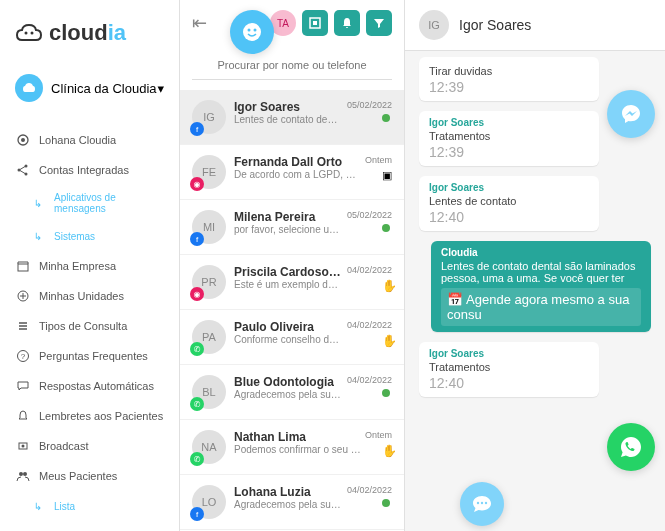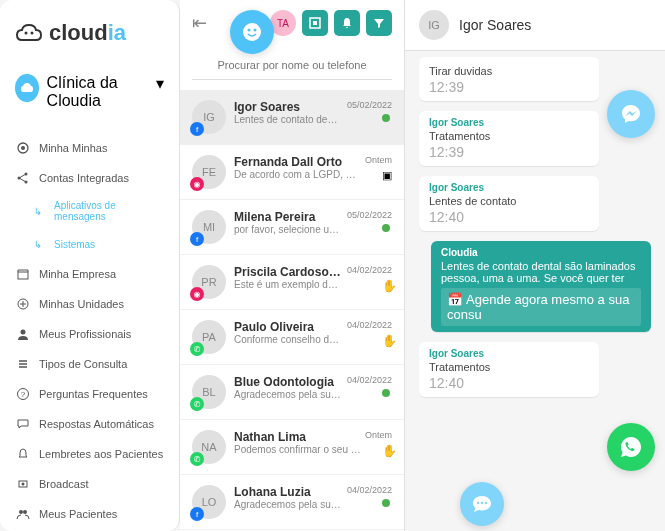"cloud" .sidebar { border-radius: 12px -> none }
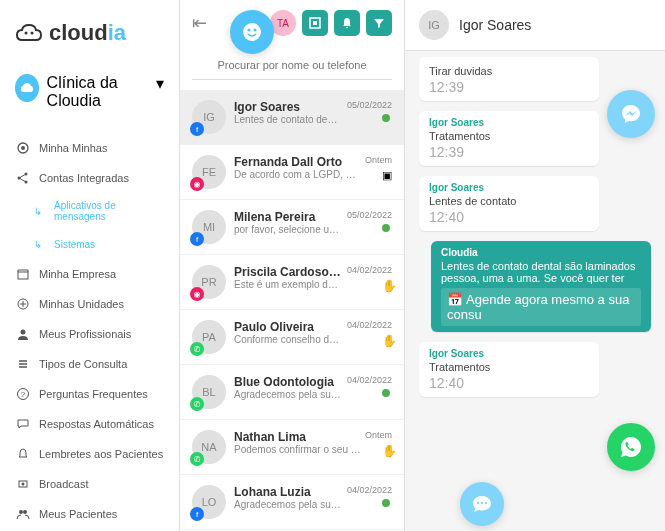"Clínica da Cloudia" .clinic { align-items: flex-start -> center; font-size: 16px -> 13px }
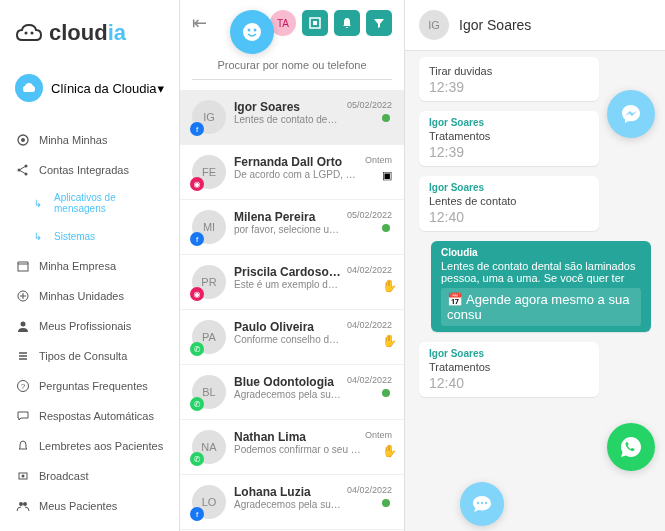"Minha Minhas" span { text: Minha Minhas -> Lohana Cloudia }
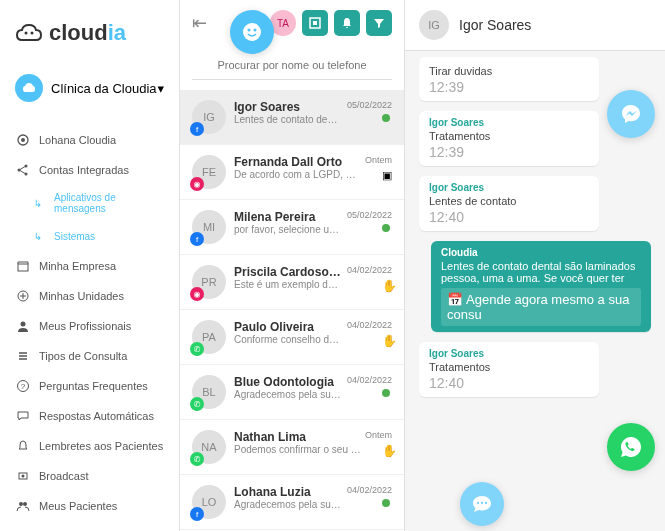"Meus Profissionais" div.nav-item { html: <div> <span> <svg> <circle></circle> <path></path> </svg> </span> <span>Meus Profissionais</span> </div> -> none }
